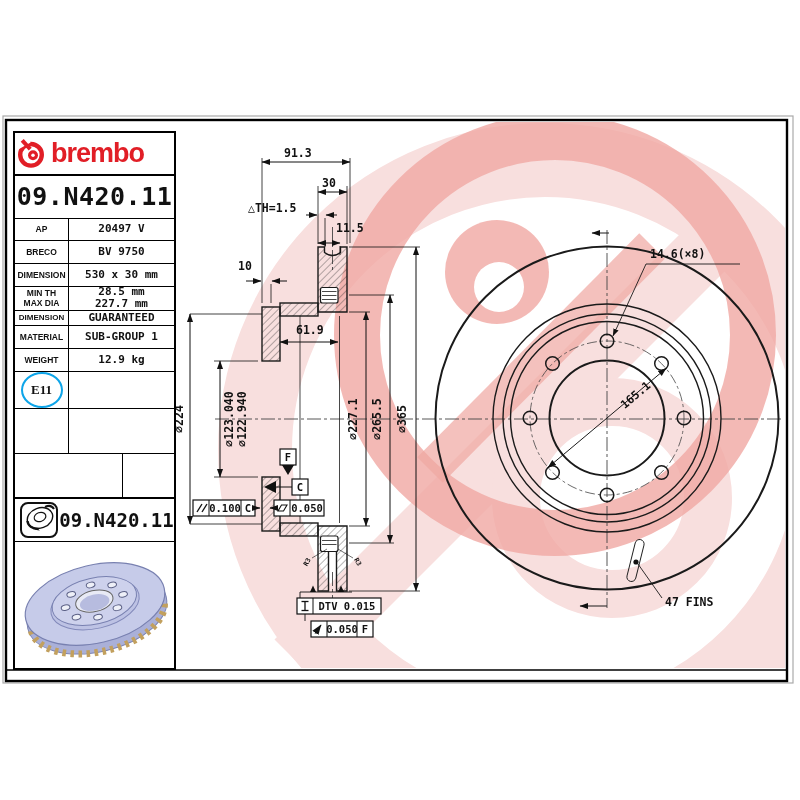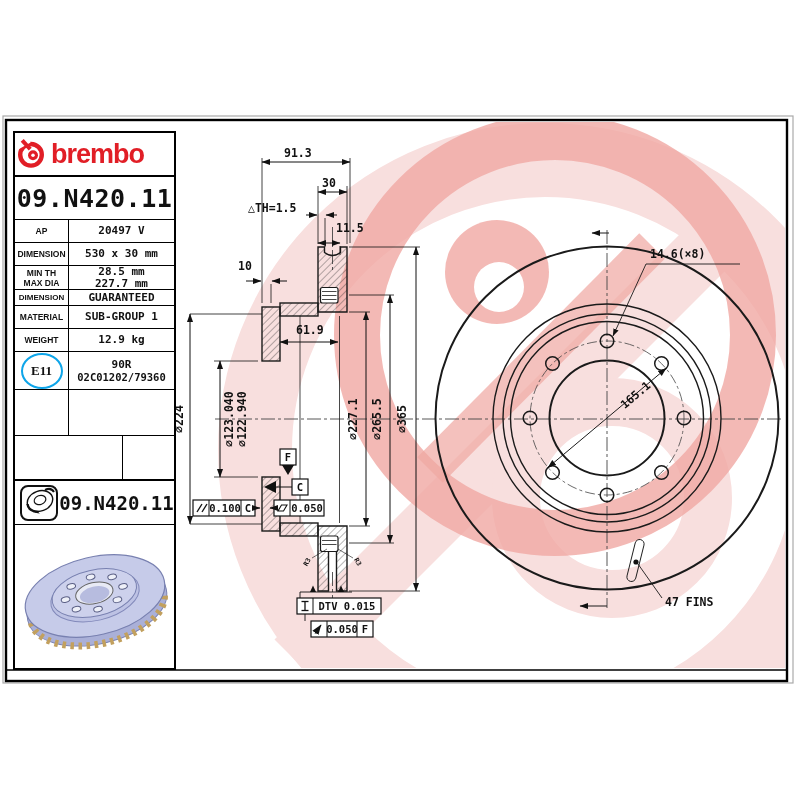"BRECO" div.tb-row { html: none -> <div> <div>BRECO</div> <div>BV 9750</div> </div> }
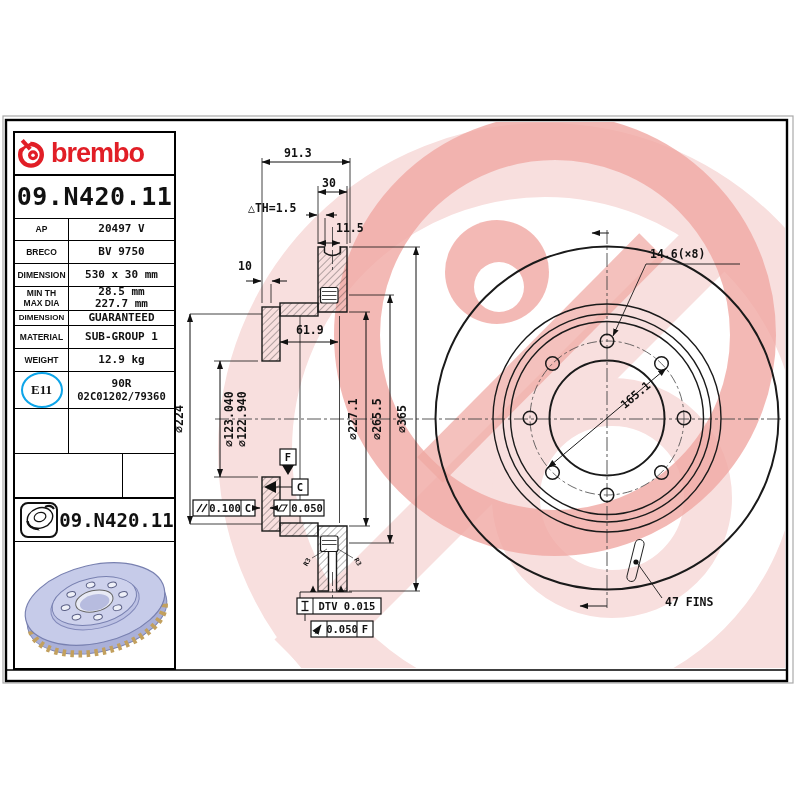"90R" div.tb-value { html: <div> <span>90R</span> <span>02C01202/79360</span> </div> -> none }
